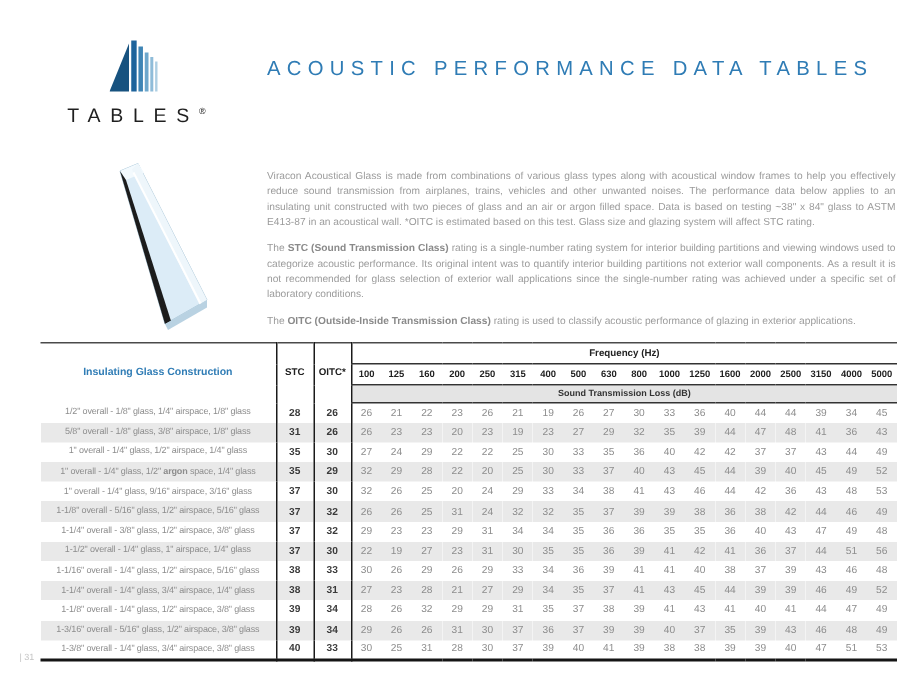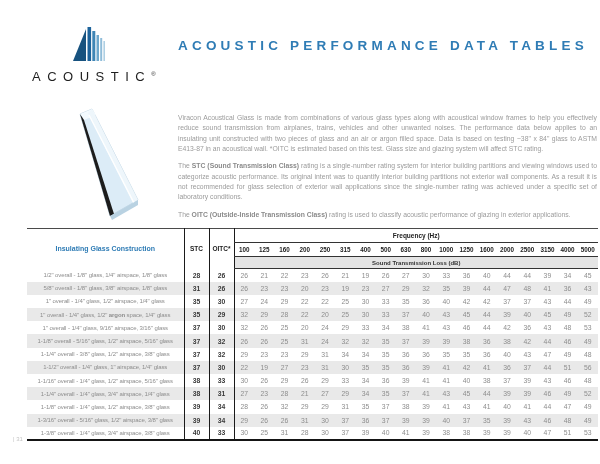"ACOUSTIC PERFORMANCE DATA TABLES" .title { font-weight: bold -> normal }
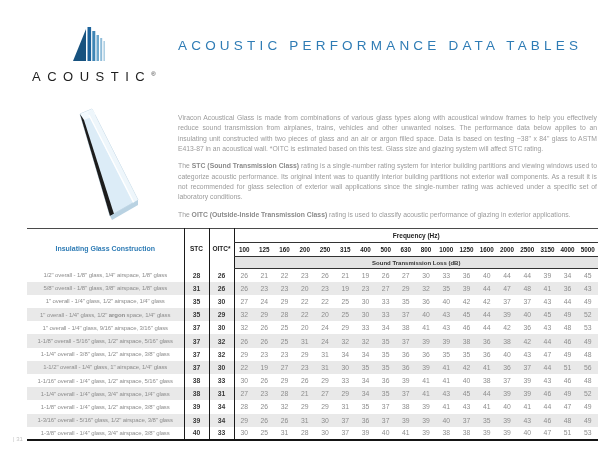"ACOUSTIC" span { text: ACOUSTIC -> TABLES }
